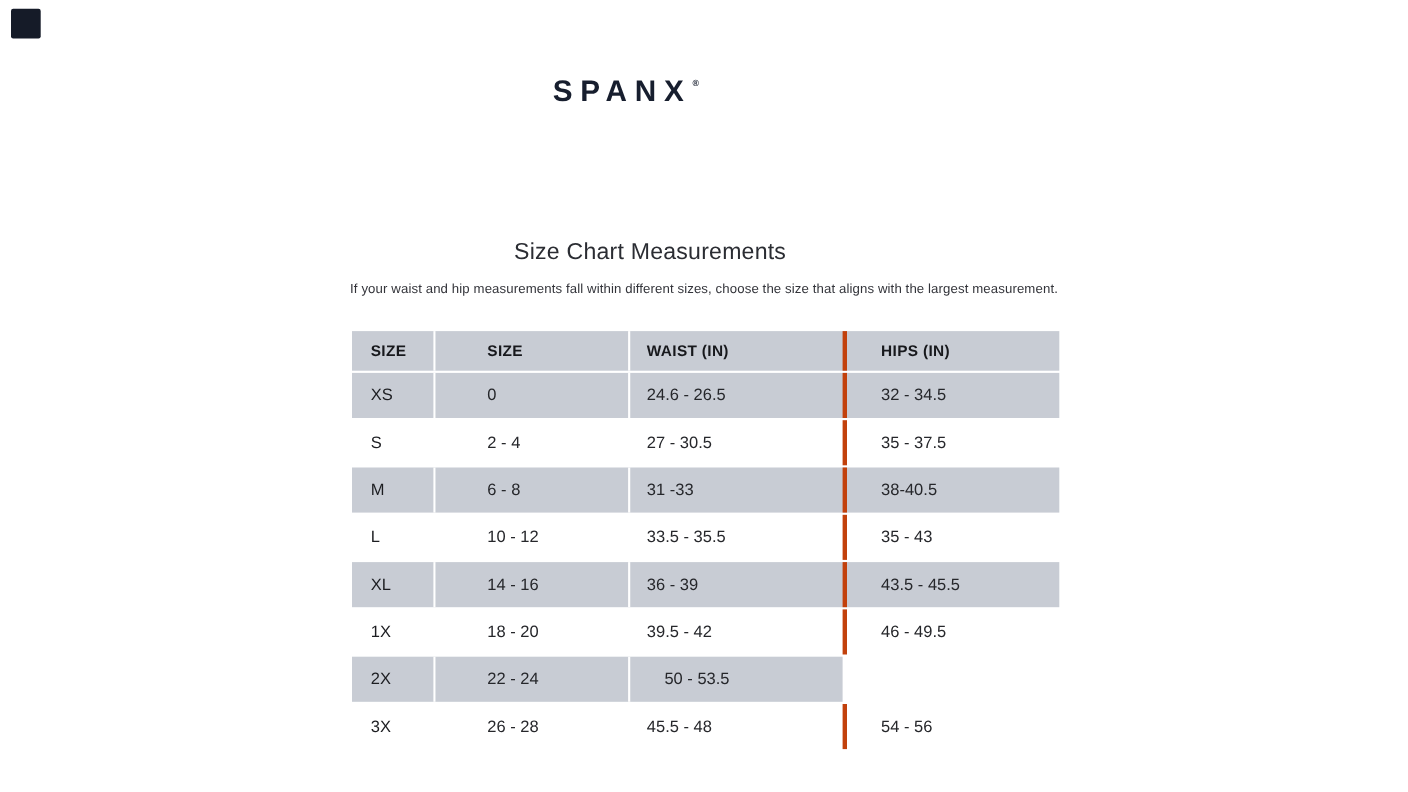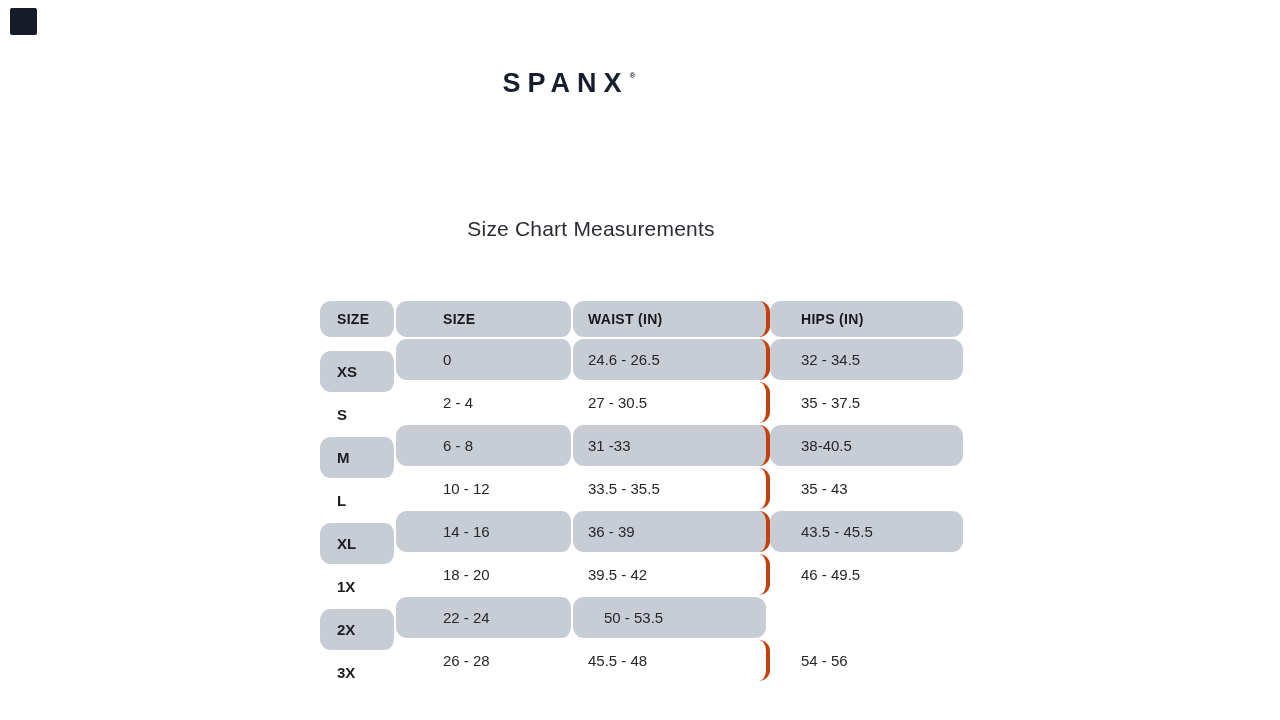"If your waist and hip" div.page-note { html: none -> <div>If your waist and hip measurements fall within different sizes, choose the size that aligns with the largest measurement.</div> }
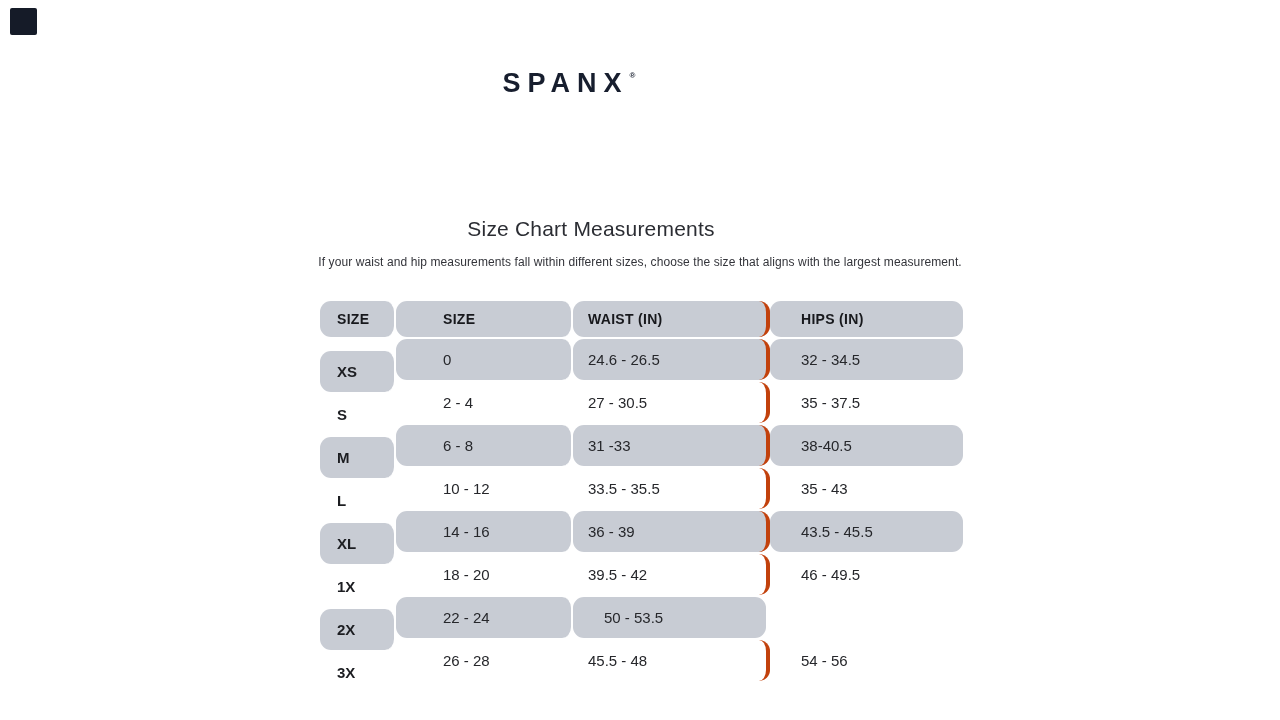"SIZE" .trow .cell { border-radius: 11px -> none }
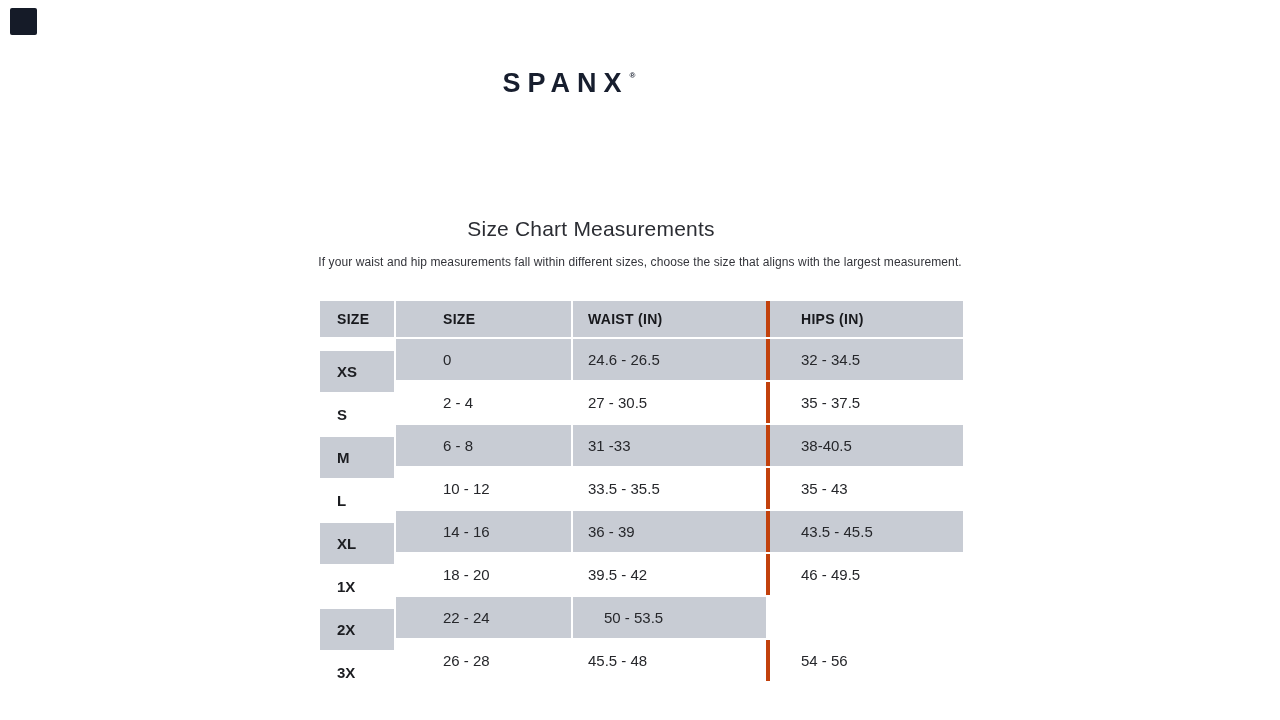"XS" .cell.label { font-weight: 700 -> 400; margin-top: 12px -> none }
